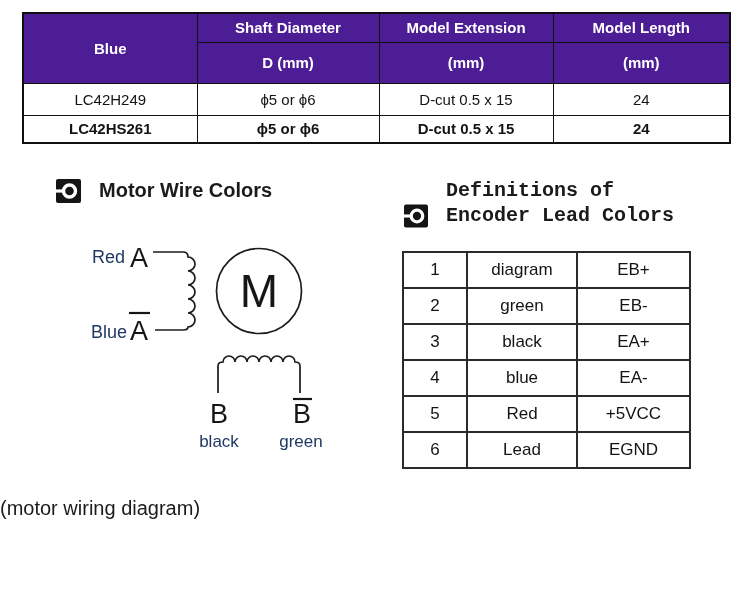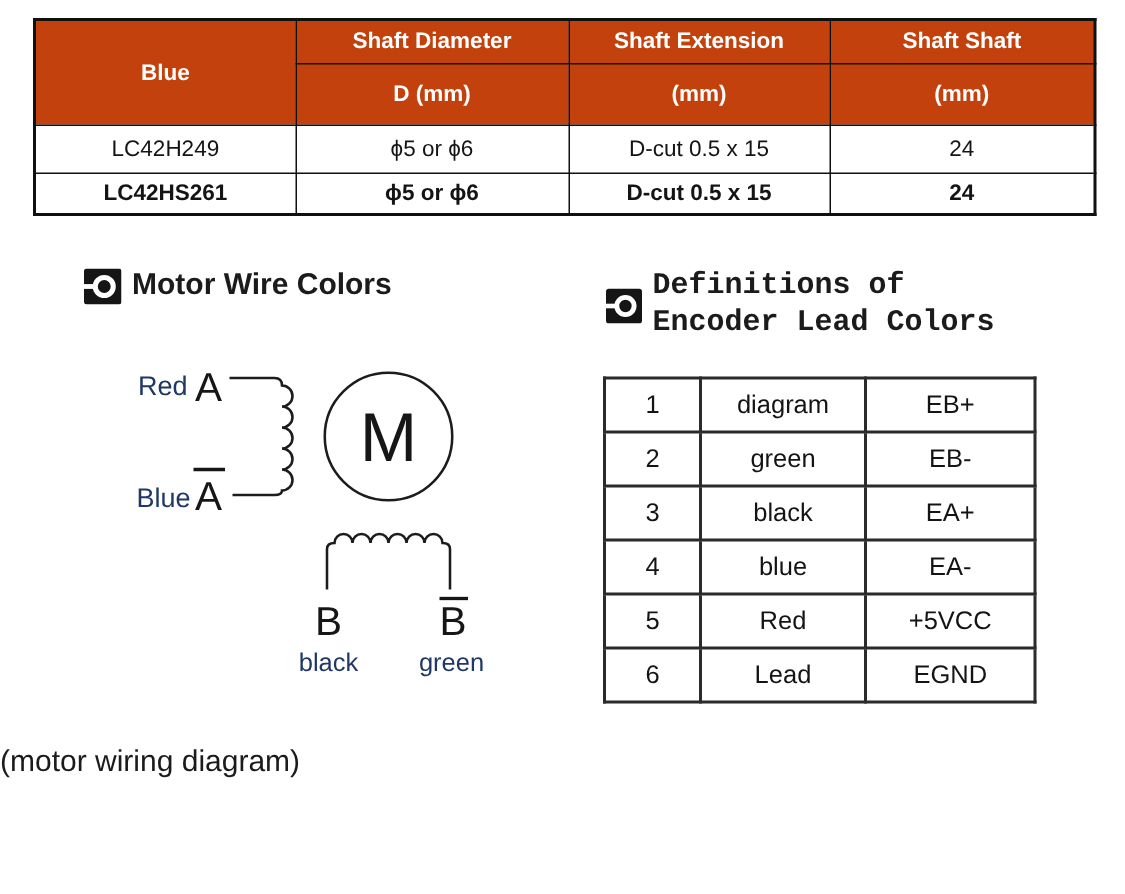"Shaft Diameter" table.spec-table th { background: #c2410c -> #4c1d95 }
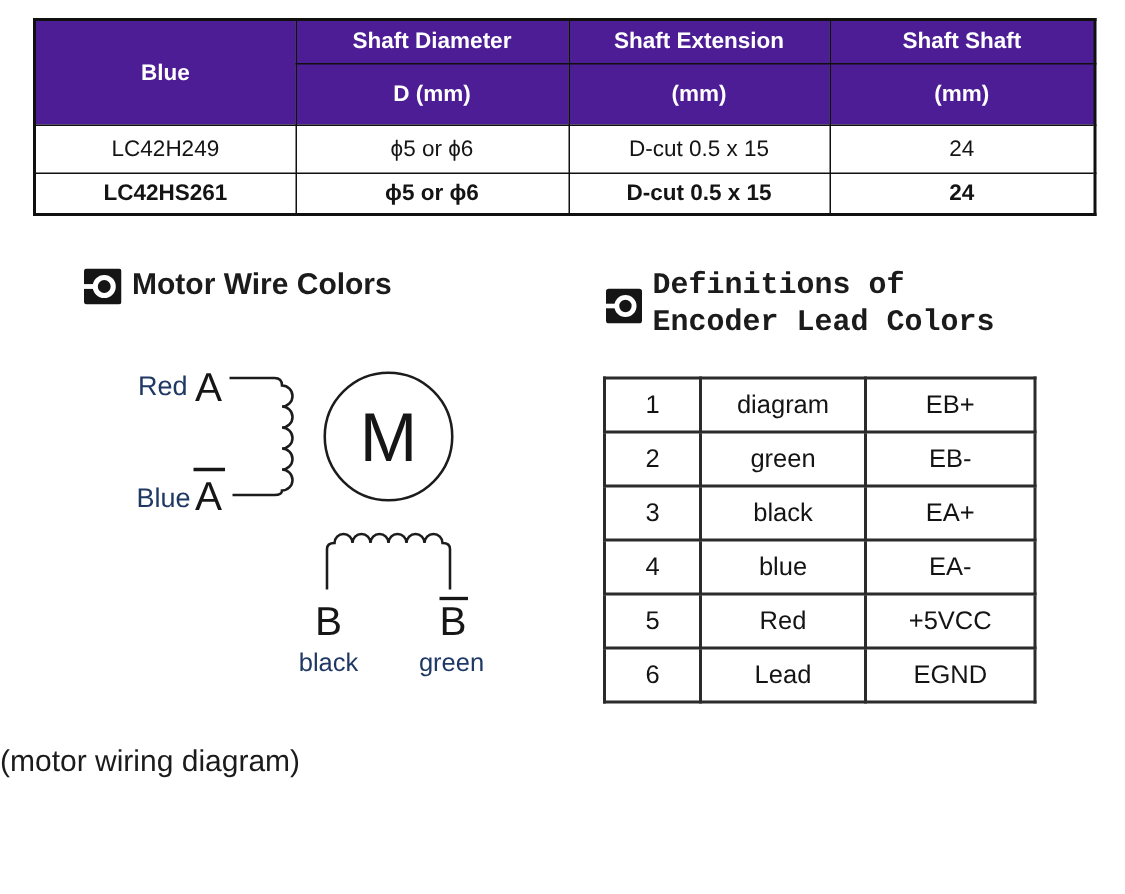"Shaft Extension" th { text: Shaft -> Model }
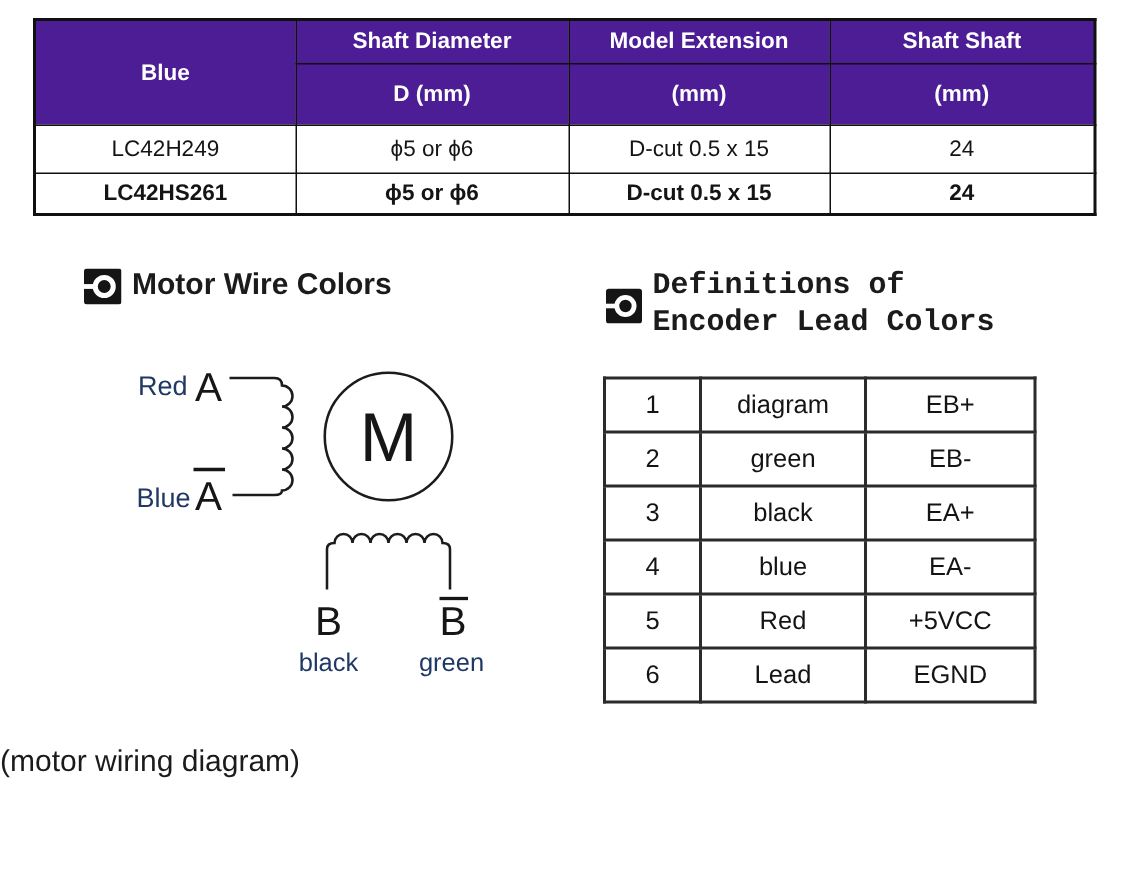"Shaft Shaft" th { text: Shaft Shaft -> Model Length }
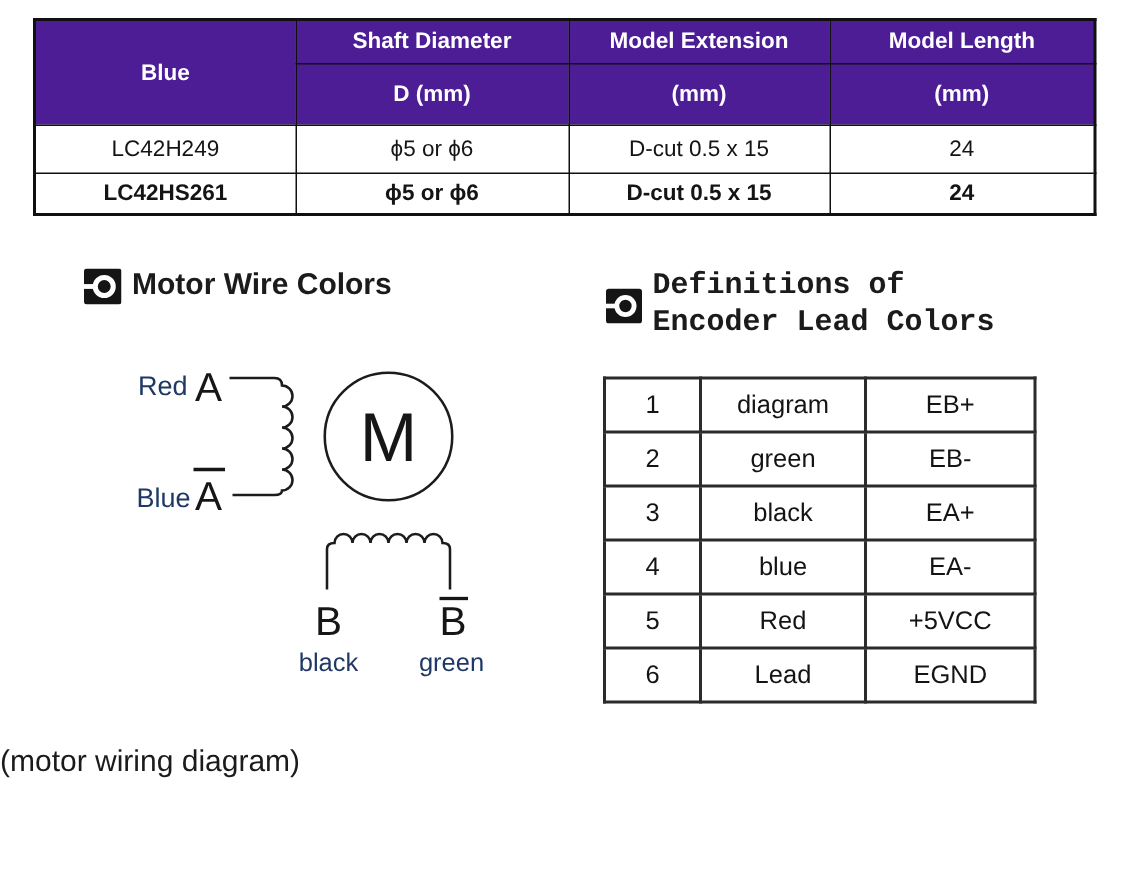"Motor Wire Colors" .section-heading { align-items: center -> flex-end; gap: 7px -> 18px }
